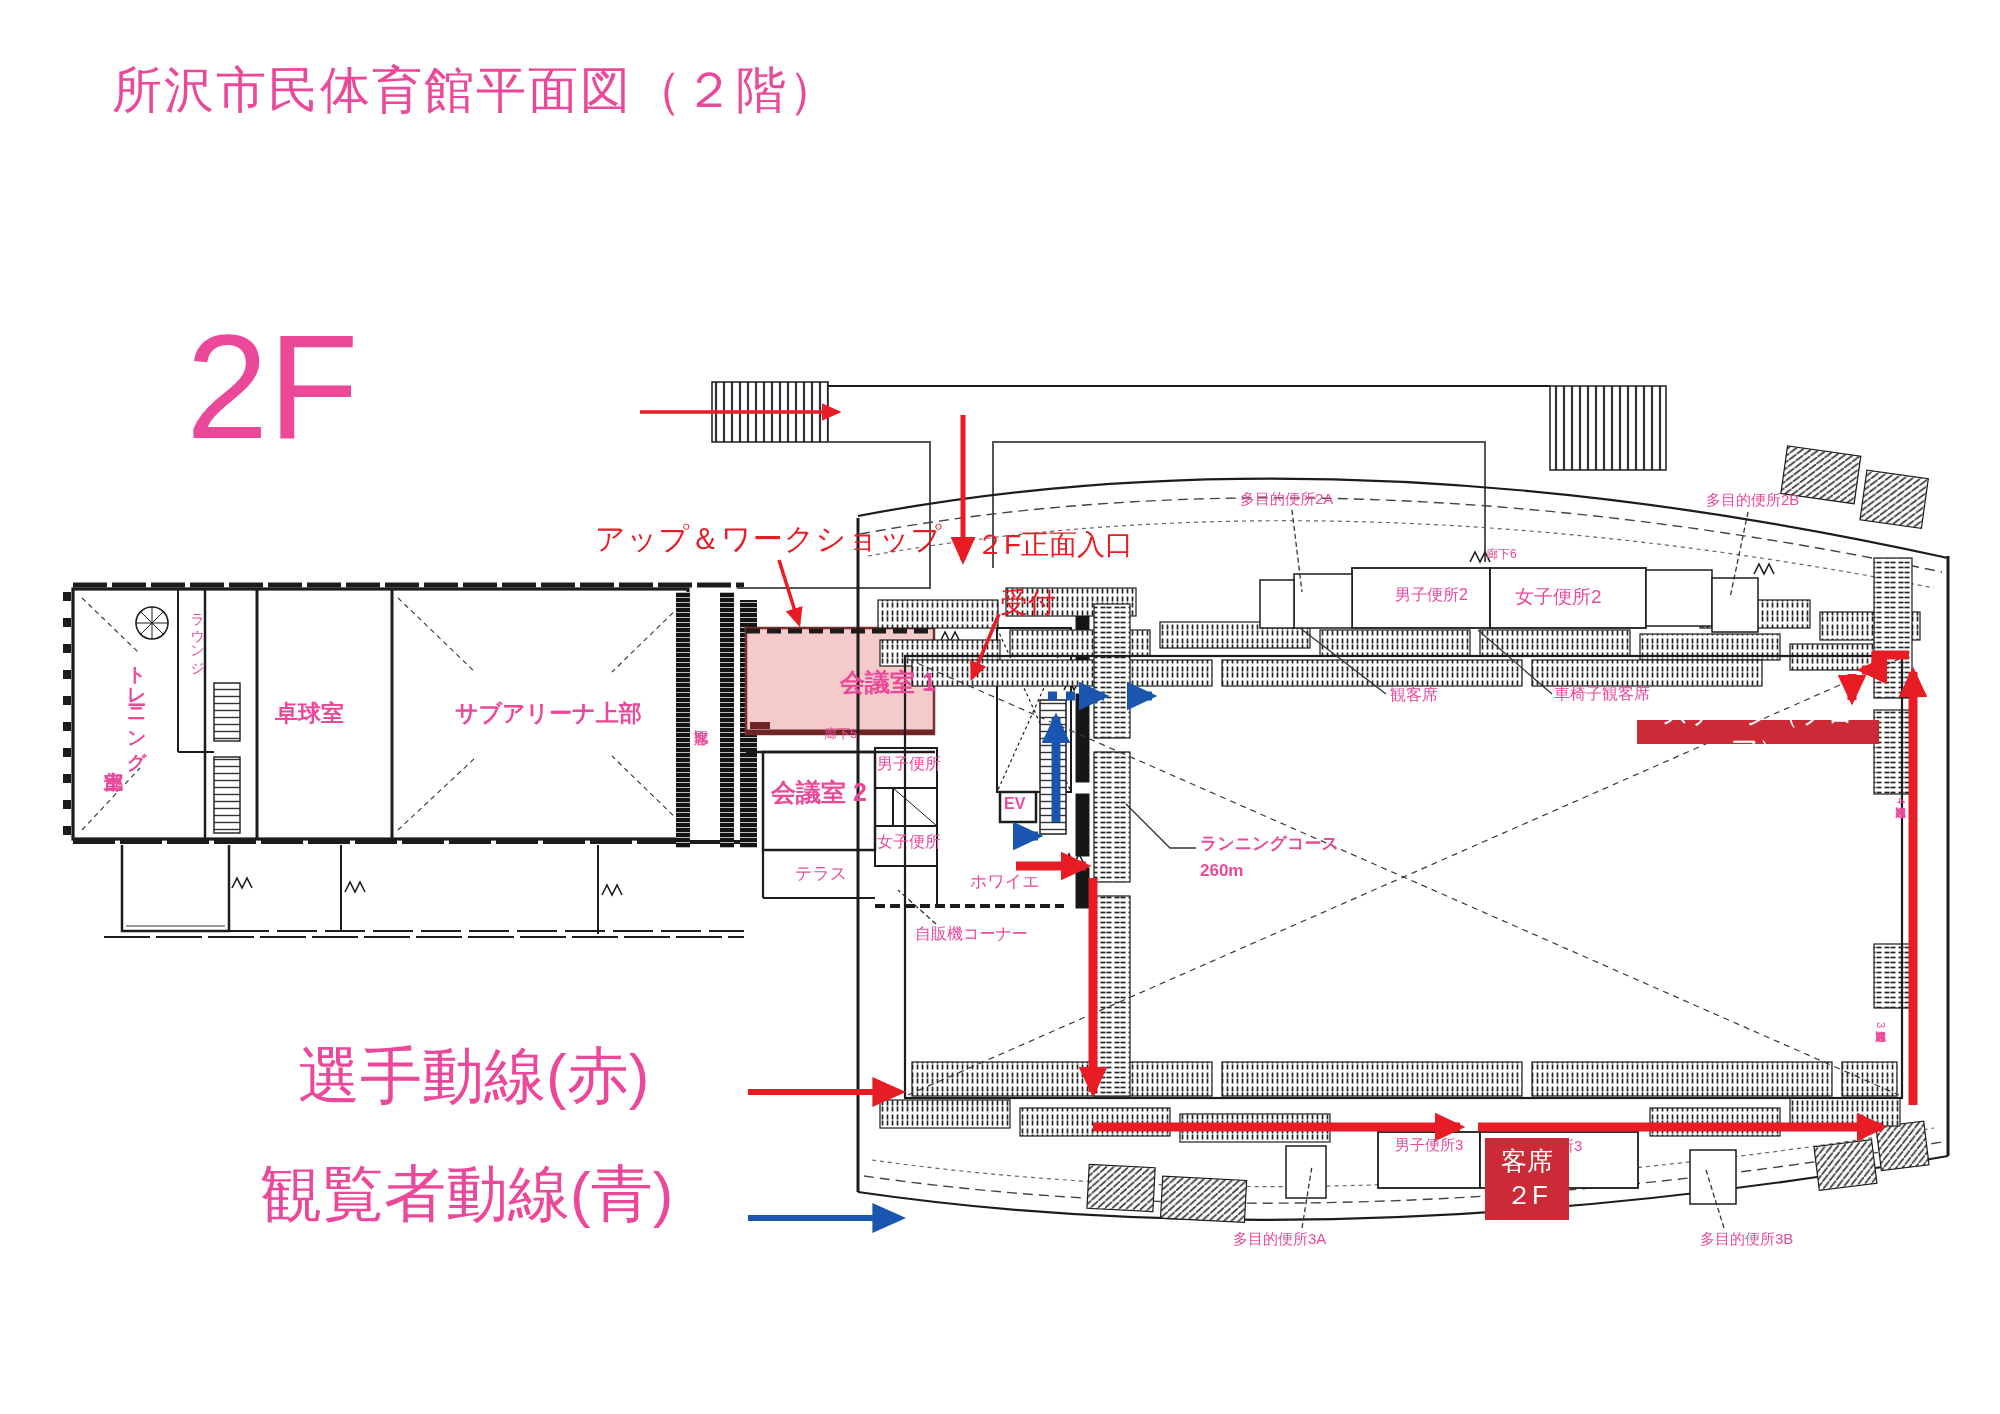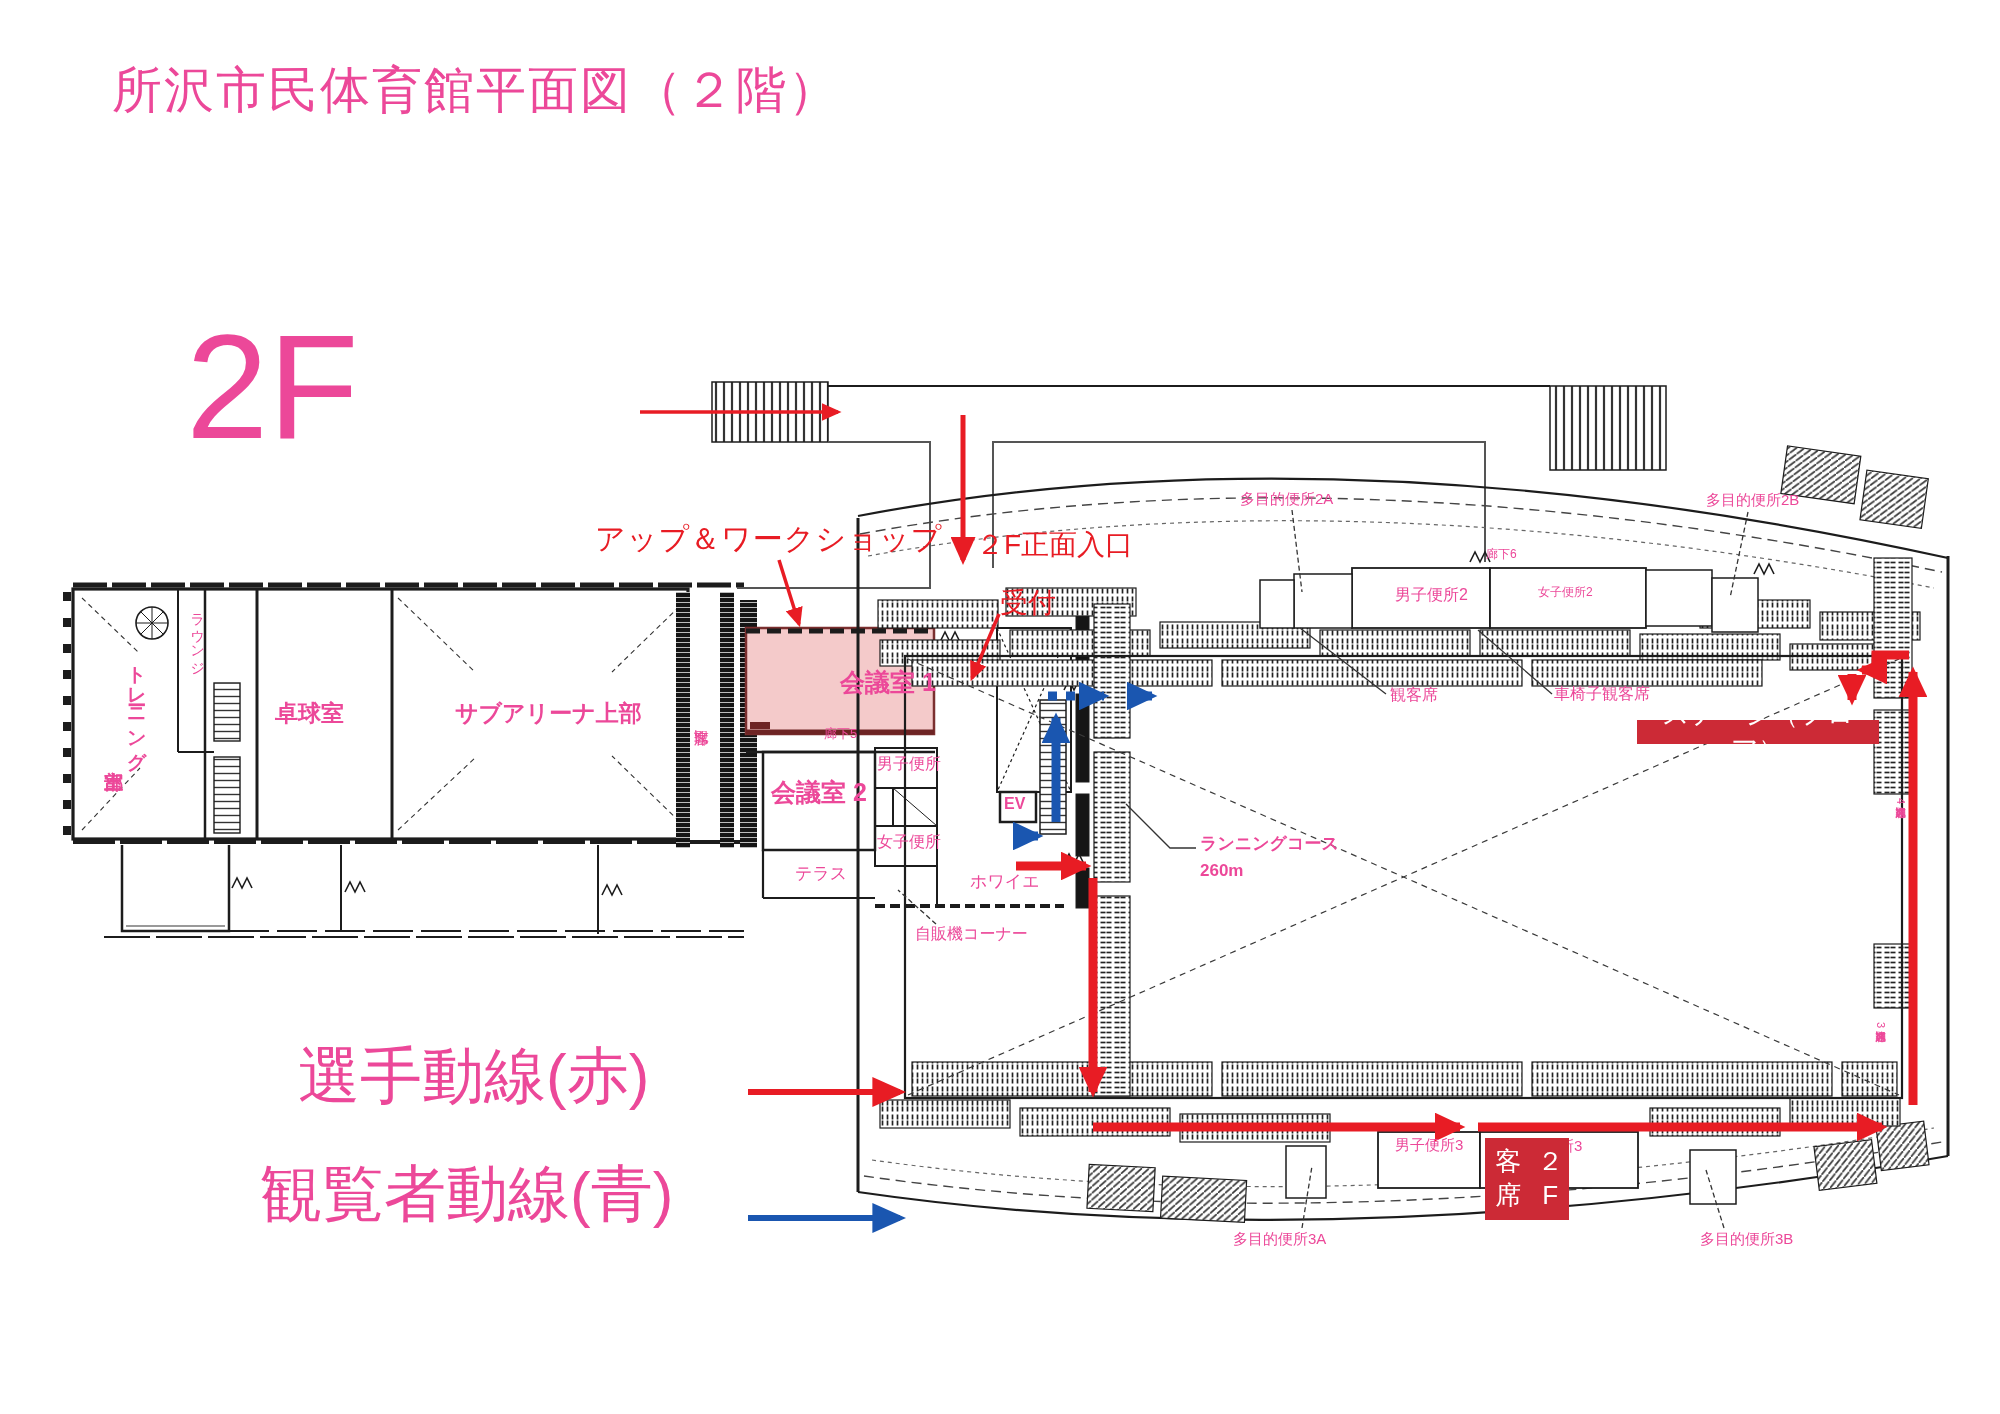"女子便所2" div.lbl { font-size: 12px -> 19px; margin-left: 23px -> none }
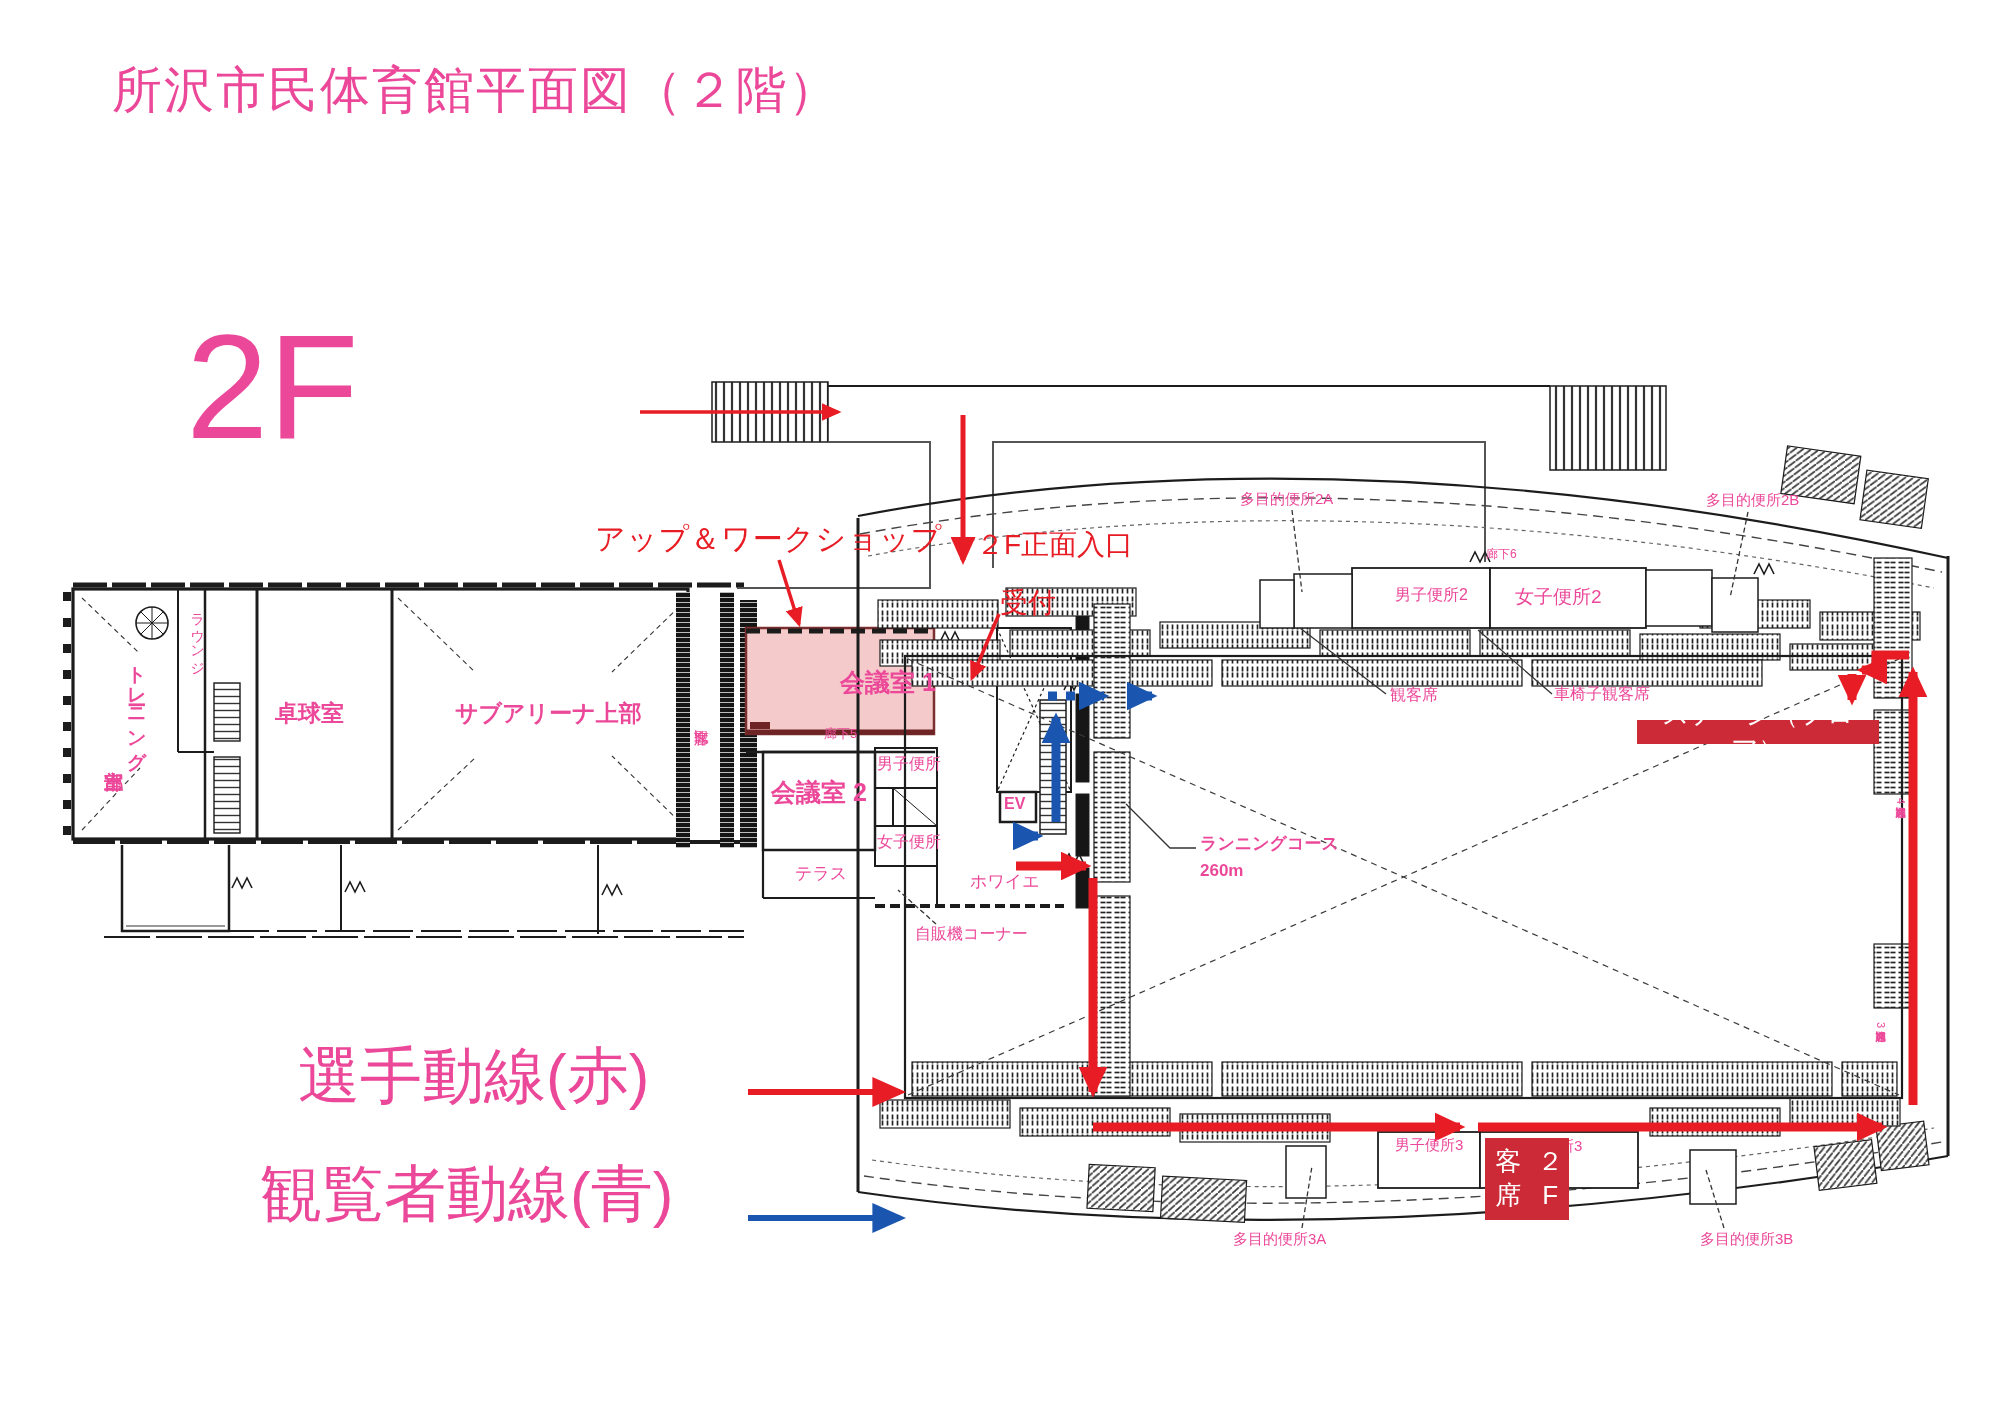"客席" div.badge { flex-direction: row -> column }
